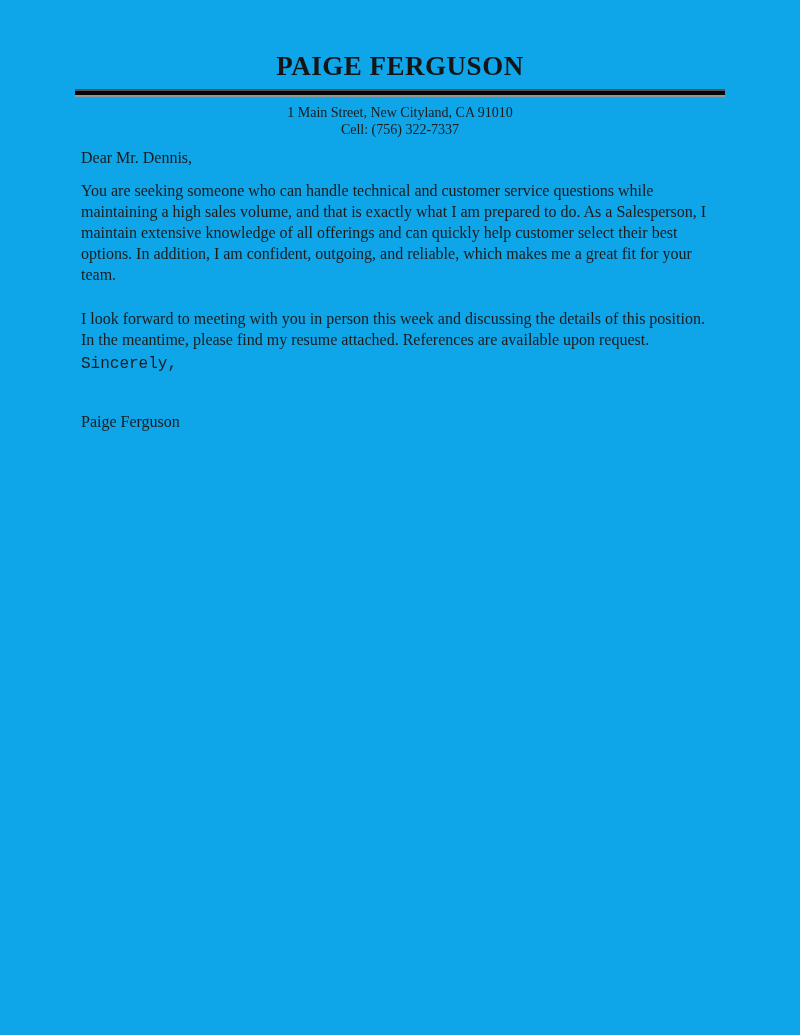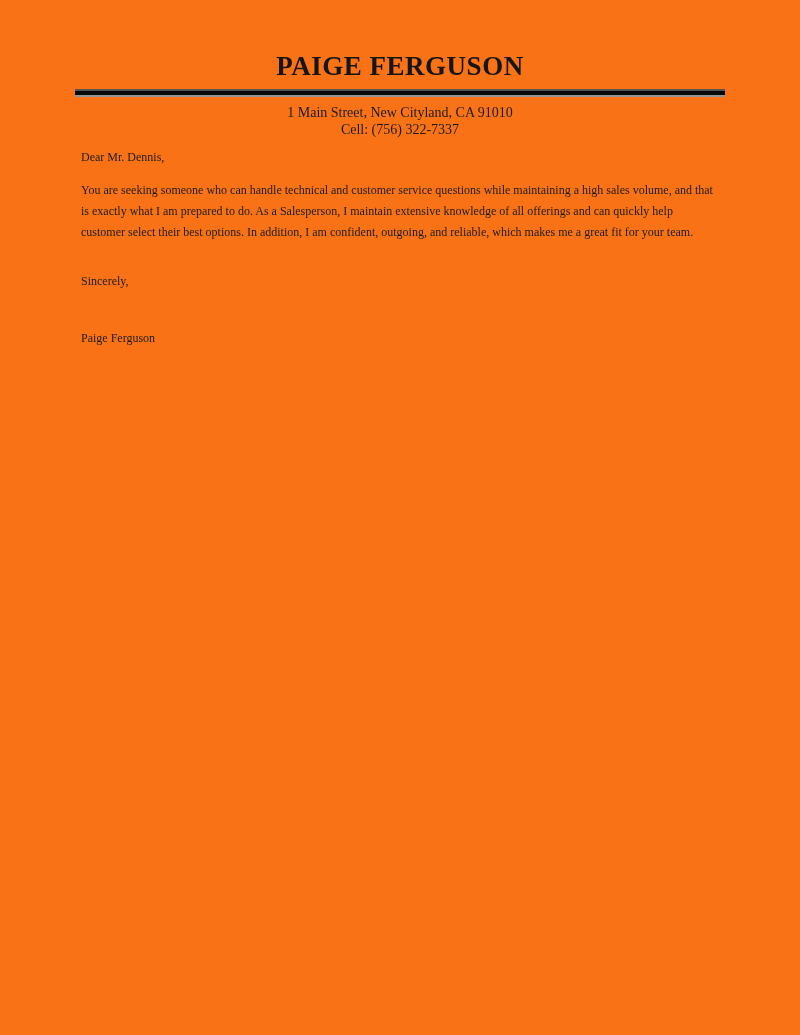"PAIGE FERGUSON" .page { background: #f97316 -> #0ea5e9 }
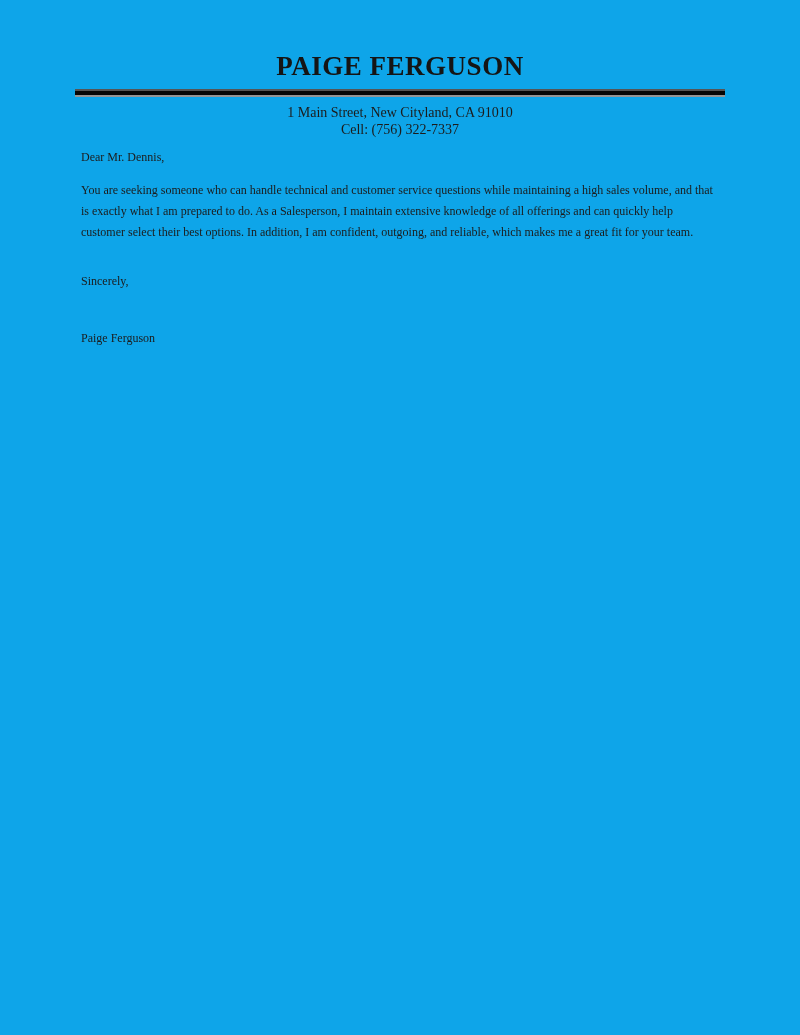"Dear Mr. Dennis," .letter-body { font-size: 12px -> 16px }
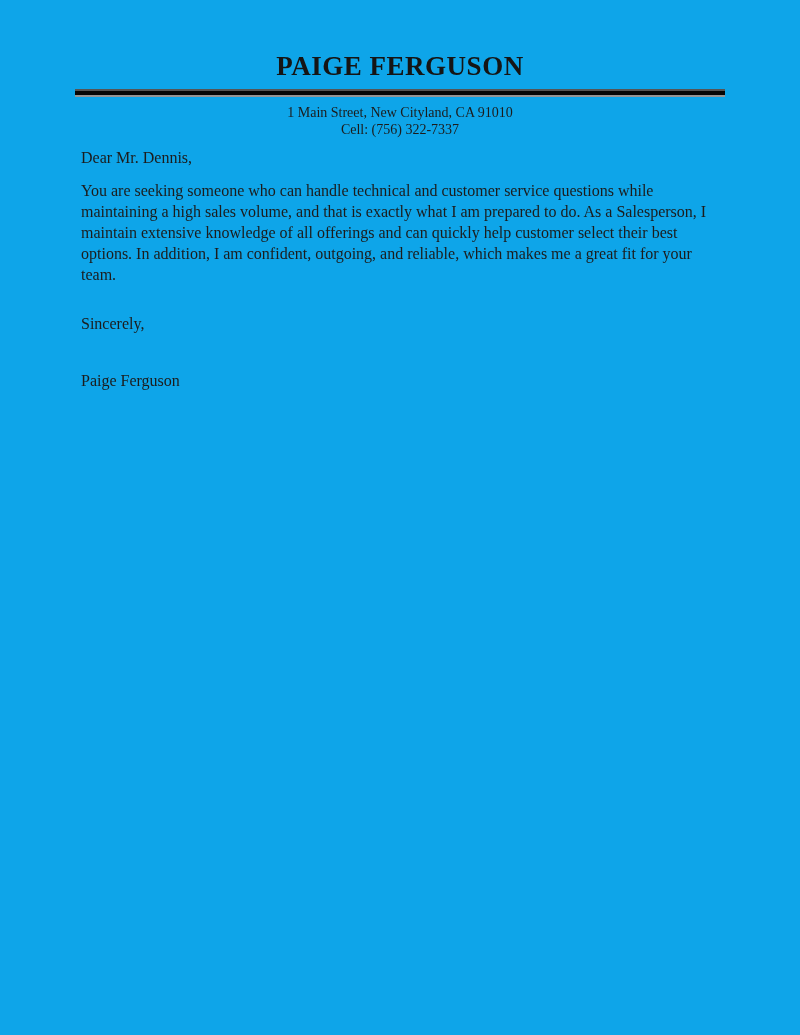"I look forward to meeting" p.body-paragraph { html: none -> <p>I look forward to meeting with you in person this week and discussing the details of this position. In the meantime, please find my resume attached. References are available upon request.</p> }
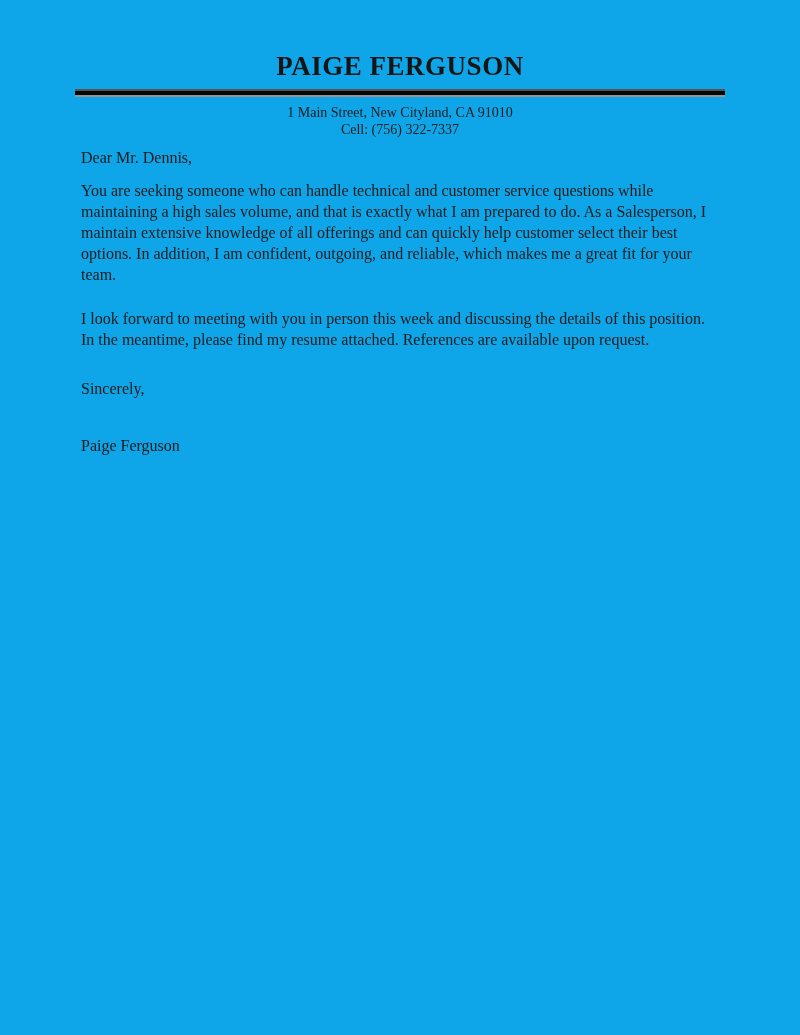"Sincerely," .closing { font-family: none -> Liberation Mono, monospace; margin: 28px 0 0 0 -> 4px 0 0 0 }
